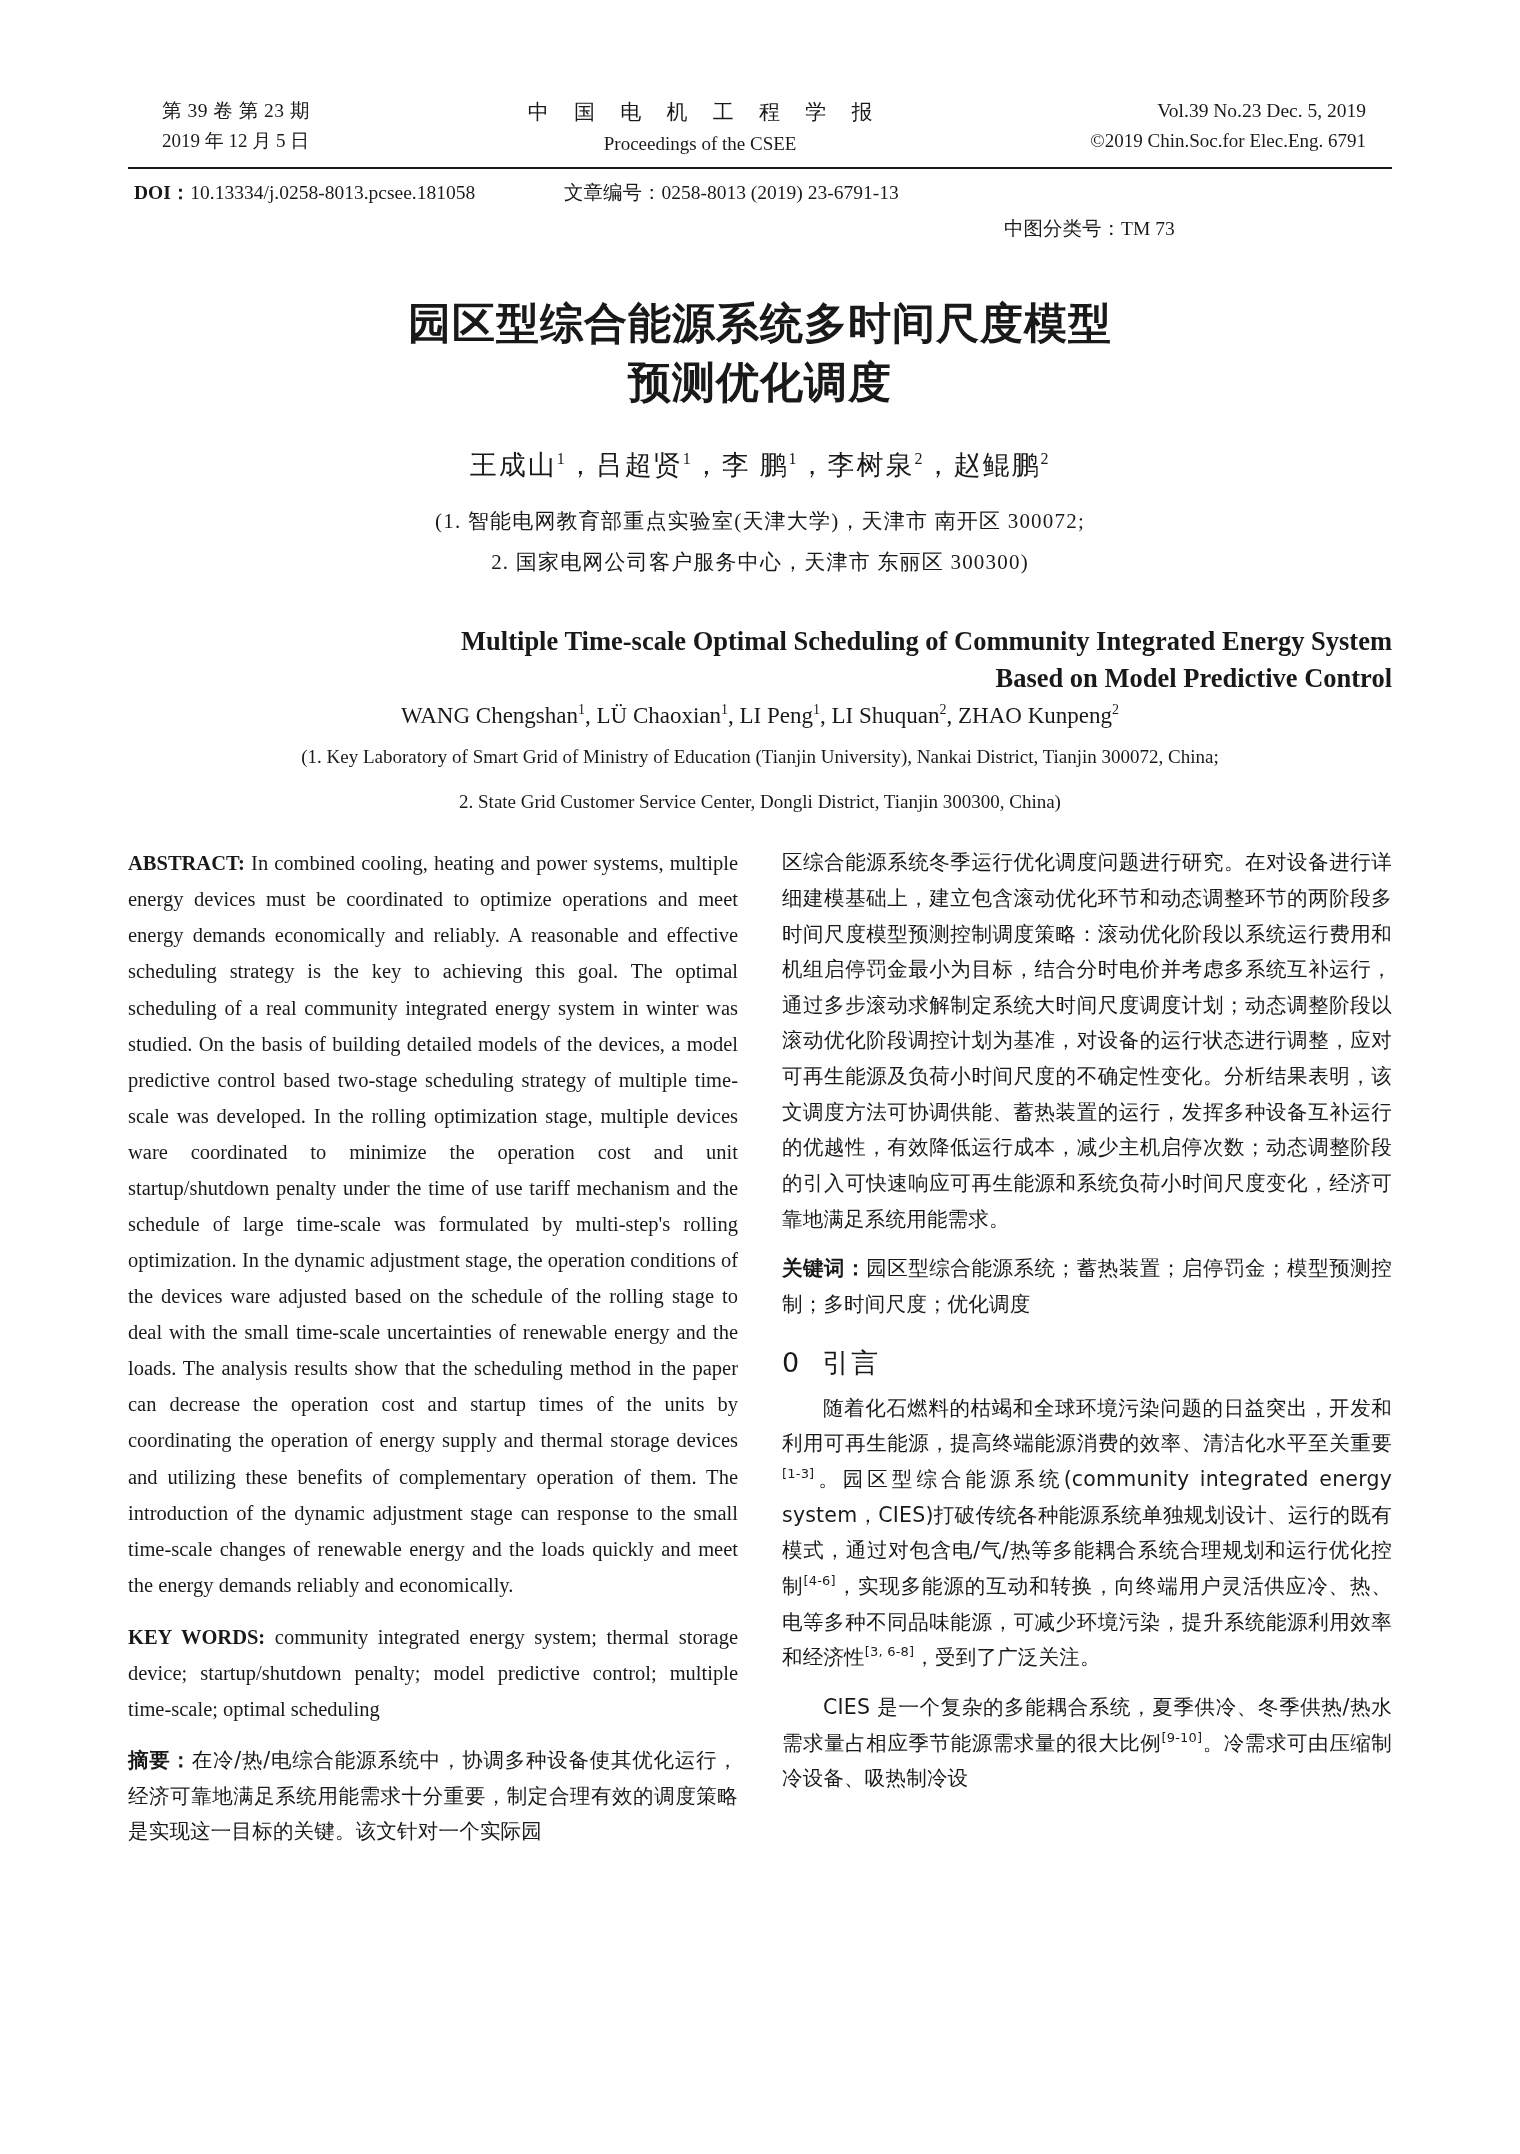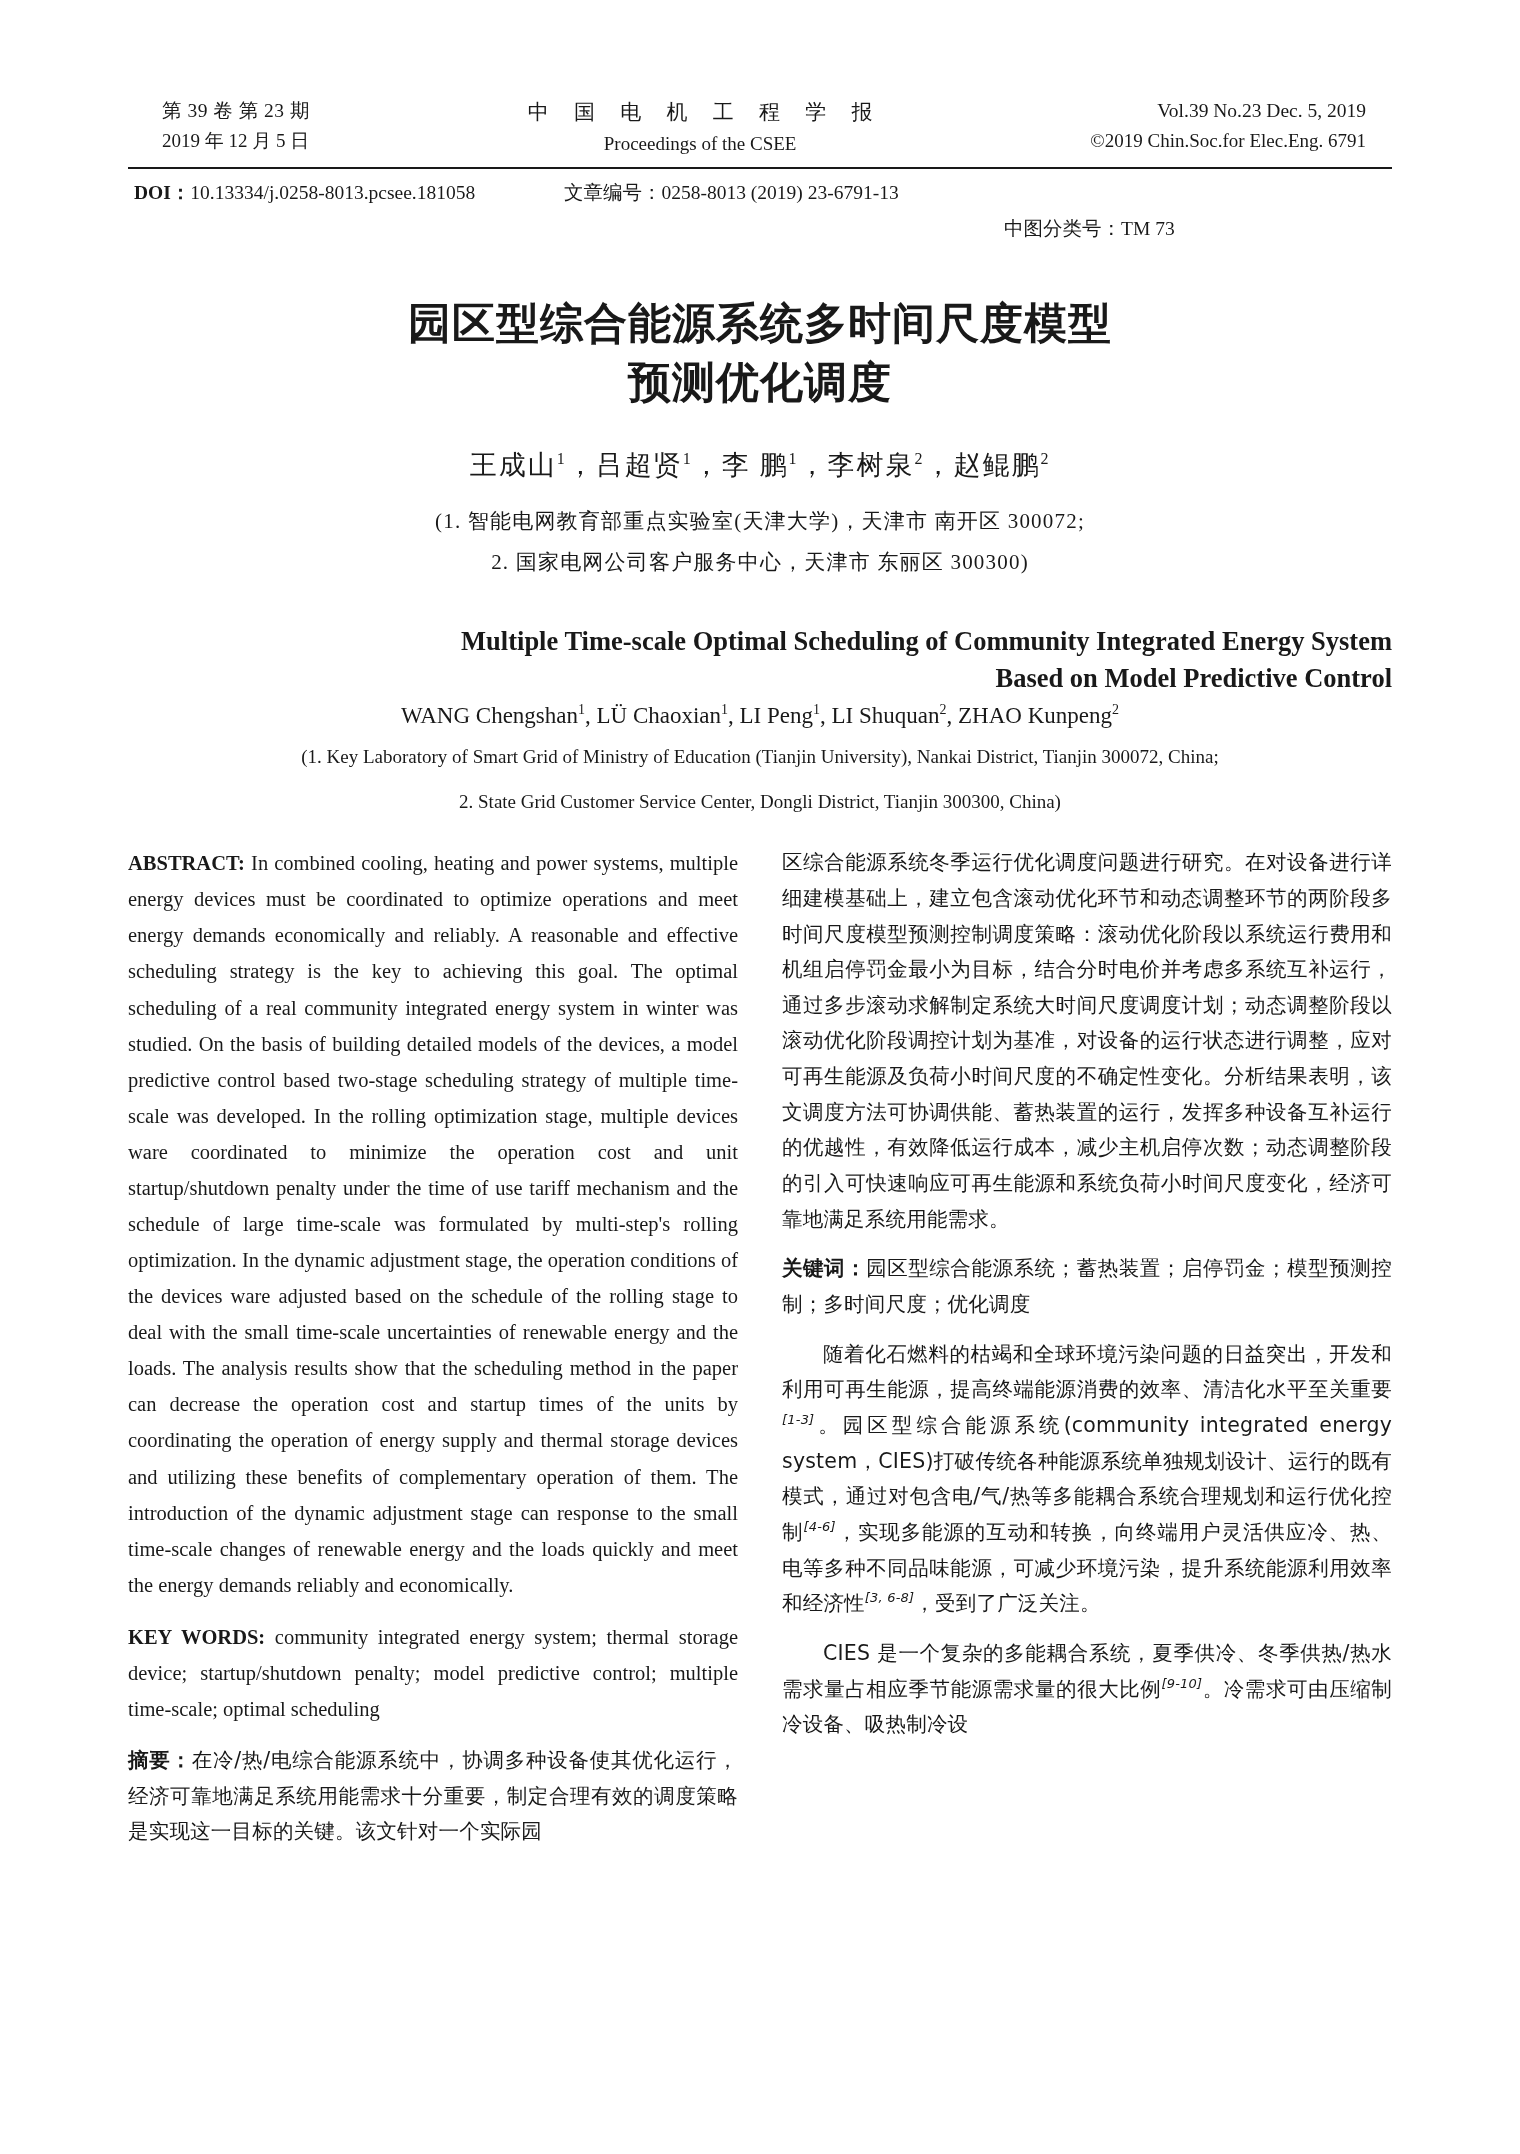"0 引言" h2.section { html: none -> <h2><span>0</span>&nbsp;&nbsp;<span>引言</span></h2> }
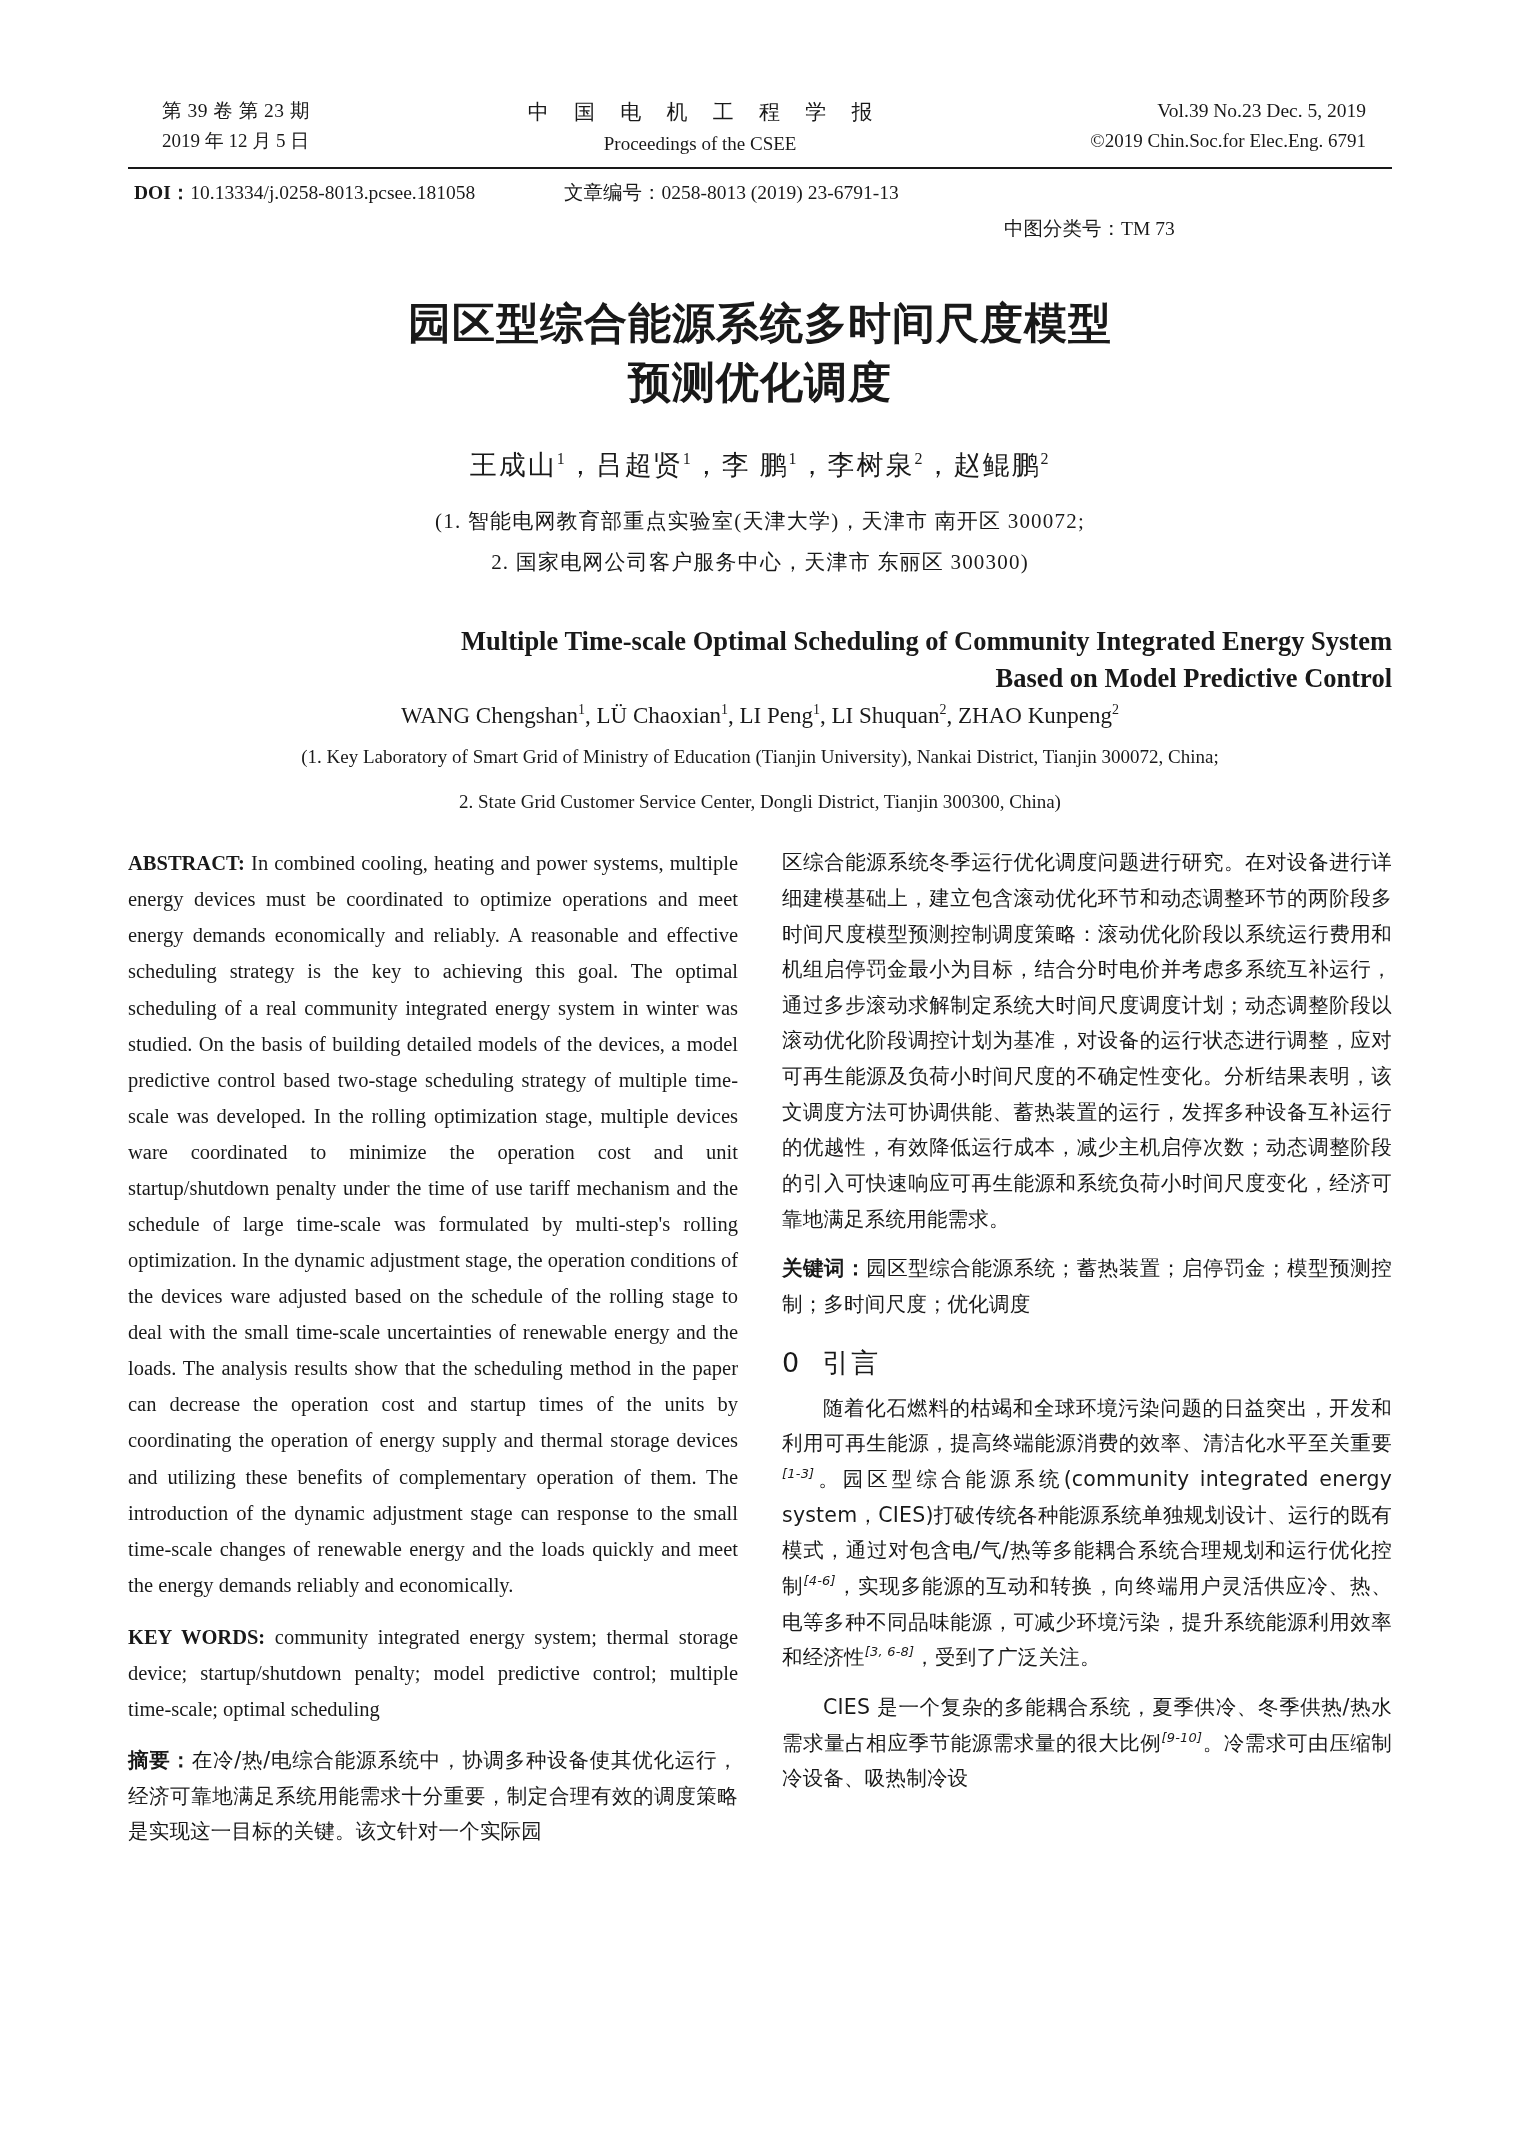"[1-3]" sup.ref { font-style: italic -> none }
